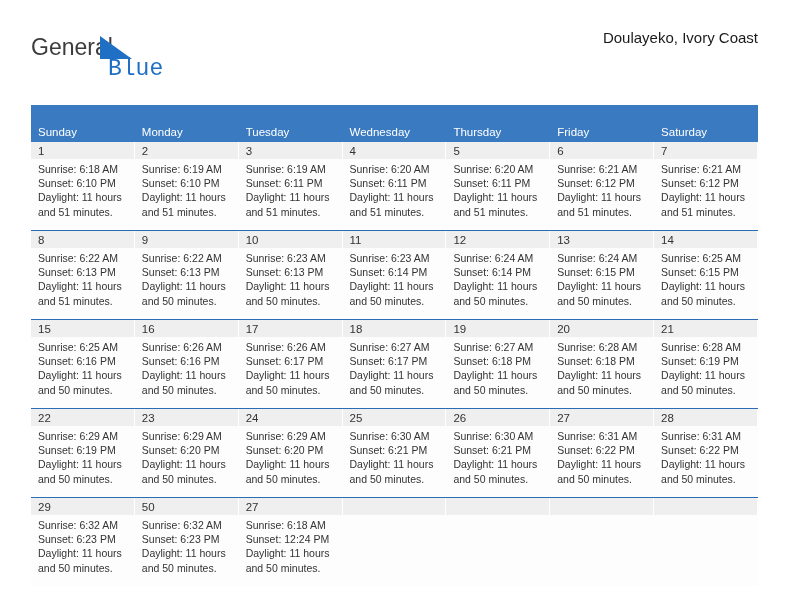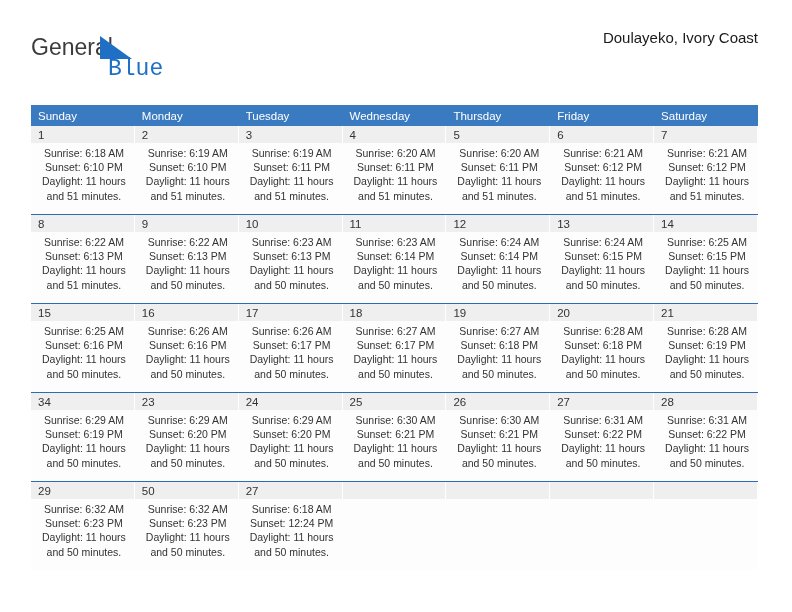"Sunday" .calendar th { padding: 4px 0 4px 7px -> 20px 0 4px 7px }
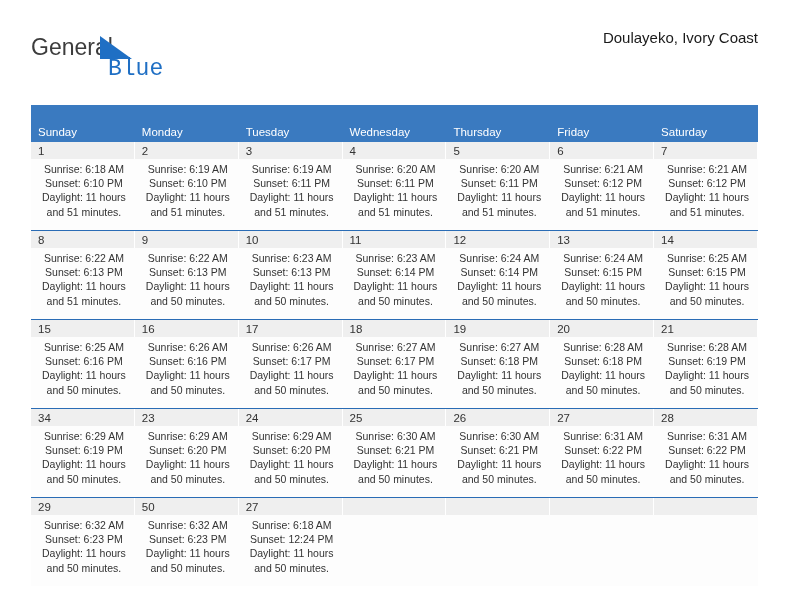"Sunrise: 6:18 AM" .cell-body { text-align: center -> none }
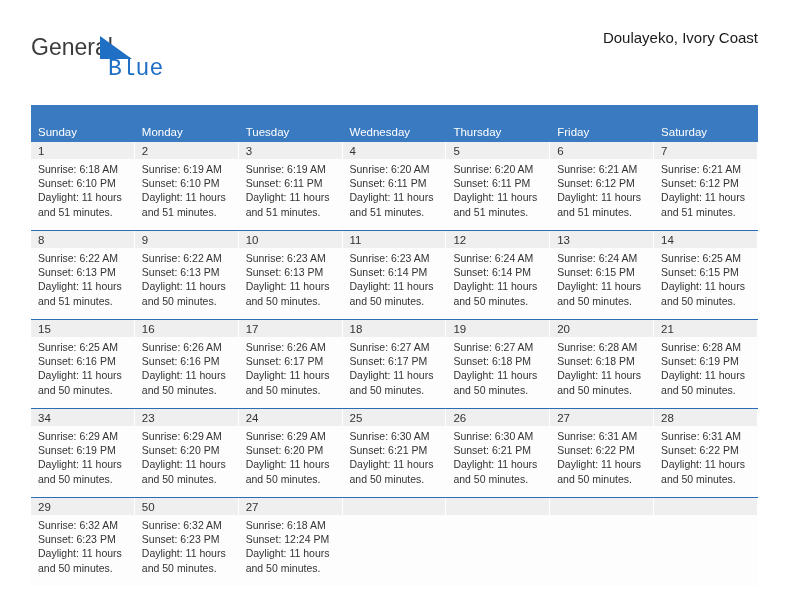"34" div.daynum-band { text: 34 -> 22 }
